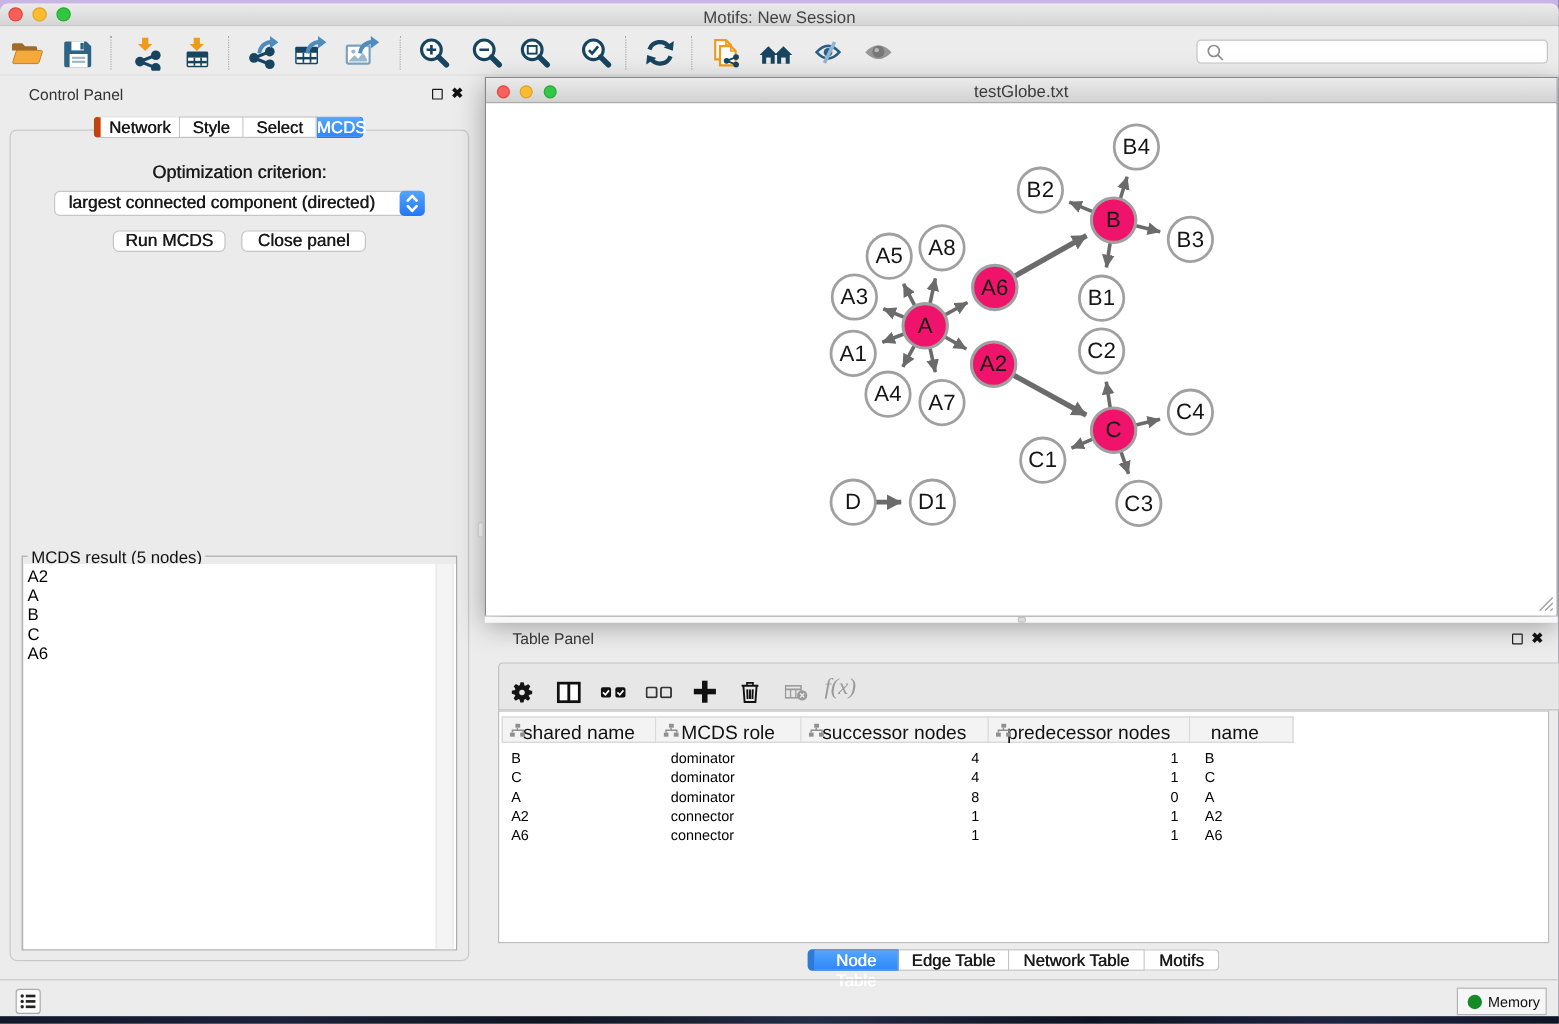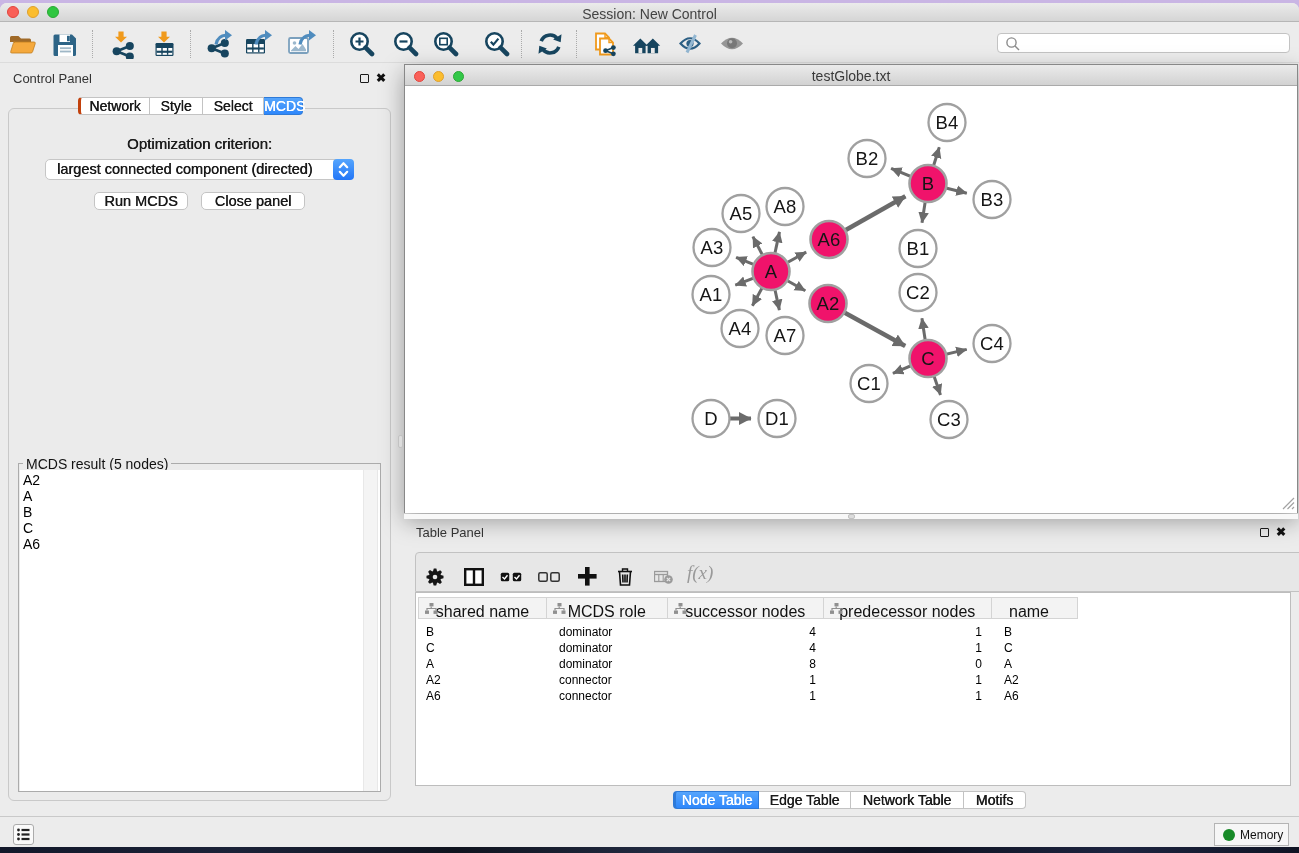"Session: New Control" div.title { text: Session: New Control -> Motifs: New Session }
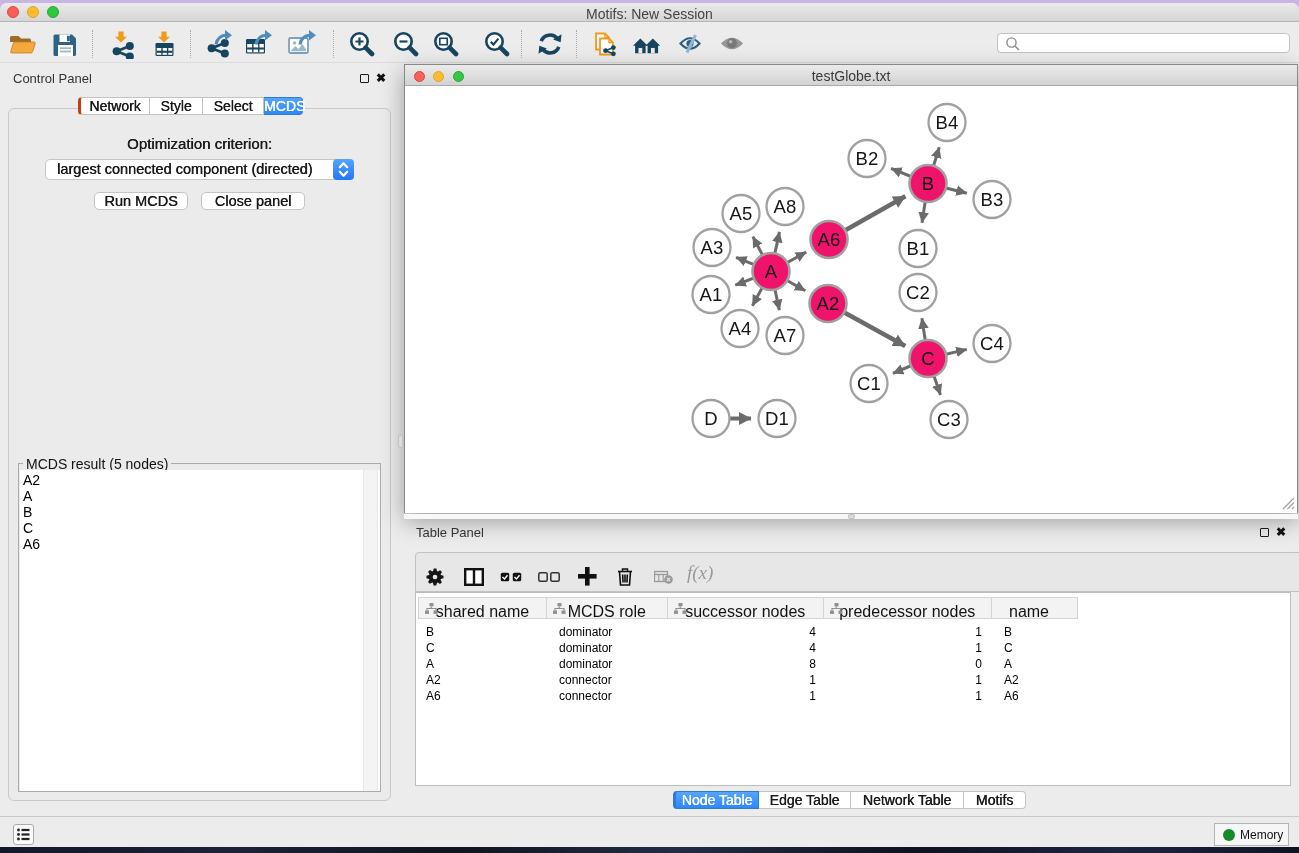"Control Panel" .phead { margin-left: none -> 11px }
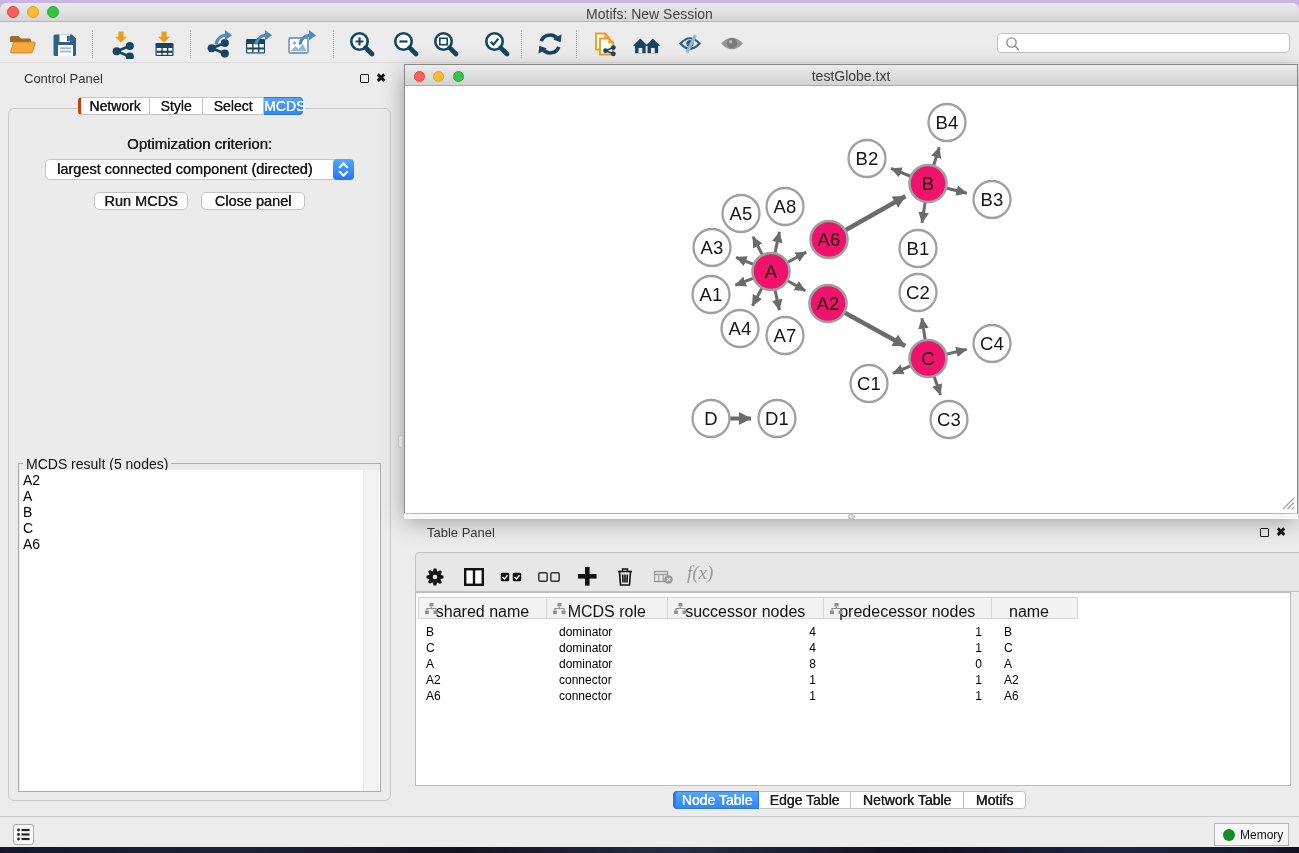"Network" .tab.first { border-left: 3px solid #c2410c -> 6px solid #c2410c }
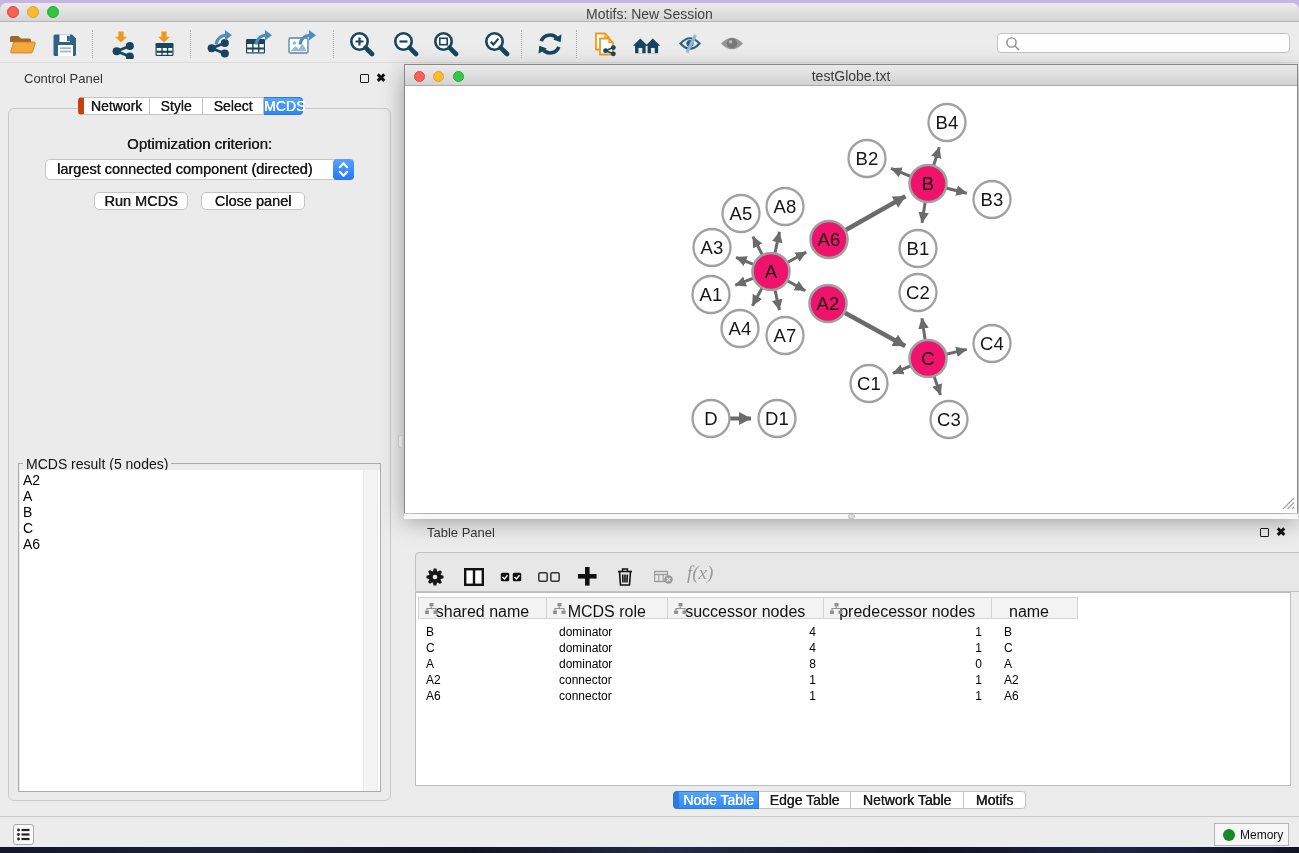"Node Table" div.tab { width: 86px -> 76px }
